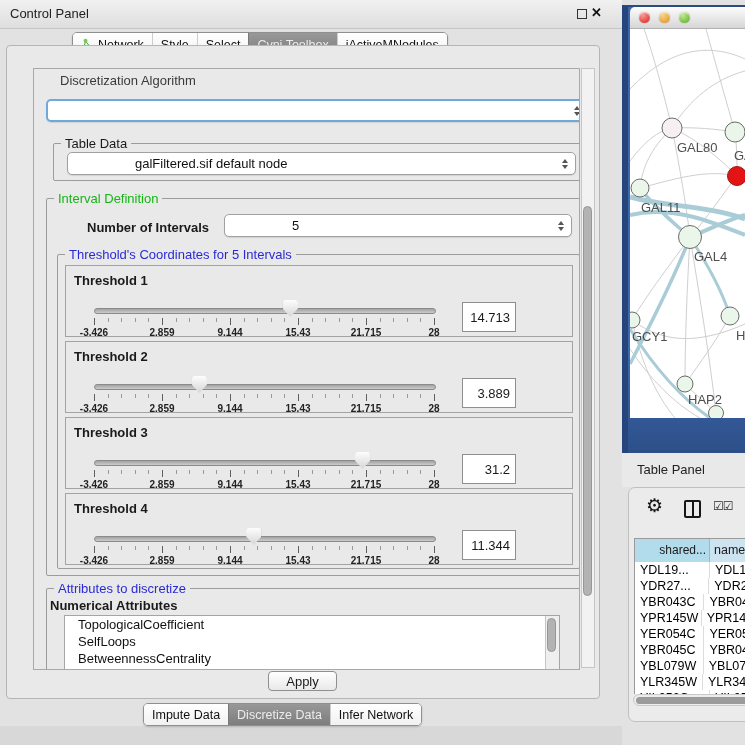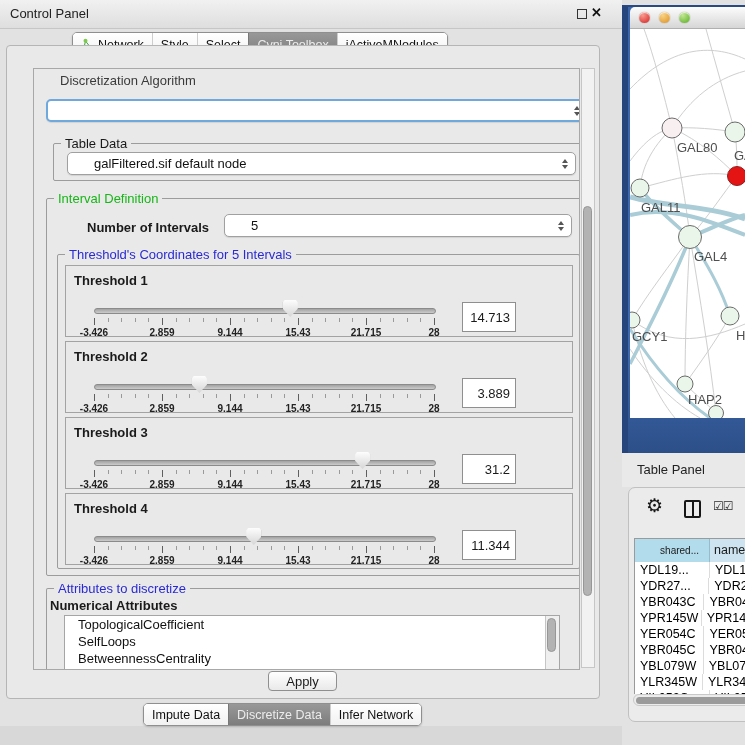"galFiltered.sif default node" .combo .val { margin-left: none -> 41px }
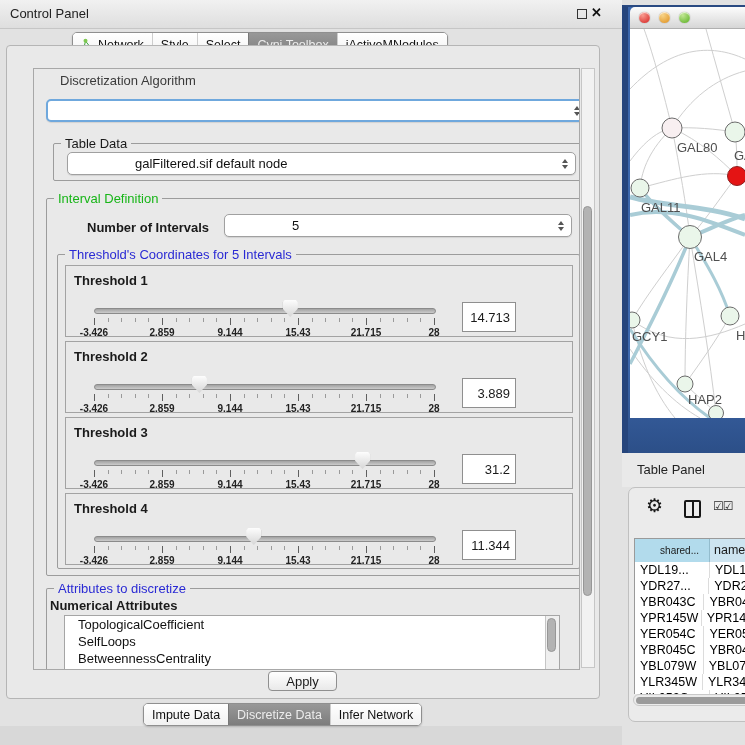"shared..." .tp-h1 { font-size: 10px -> 12px; padding-right: 10px -> 3px }
